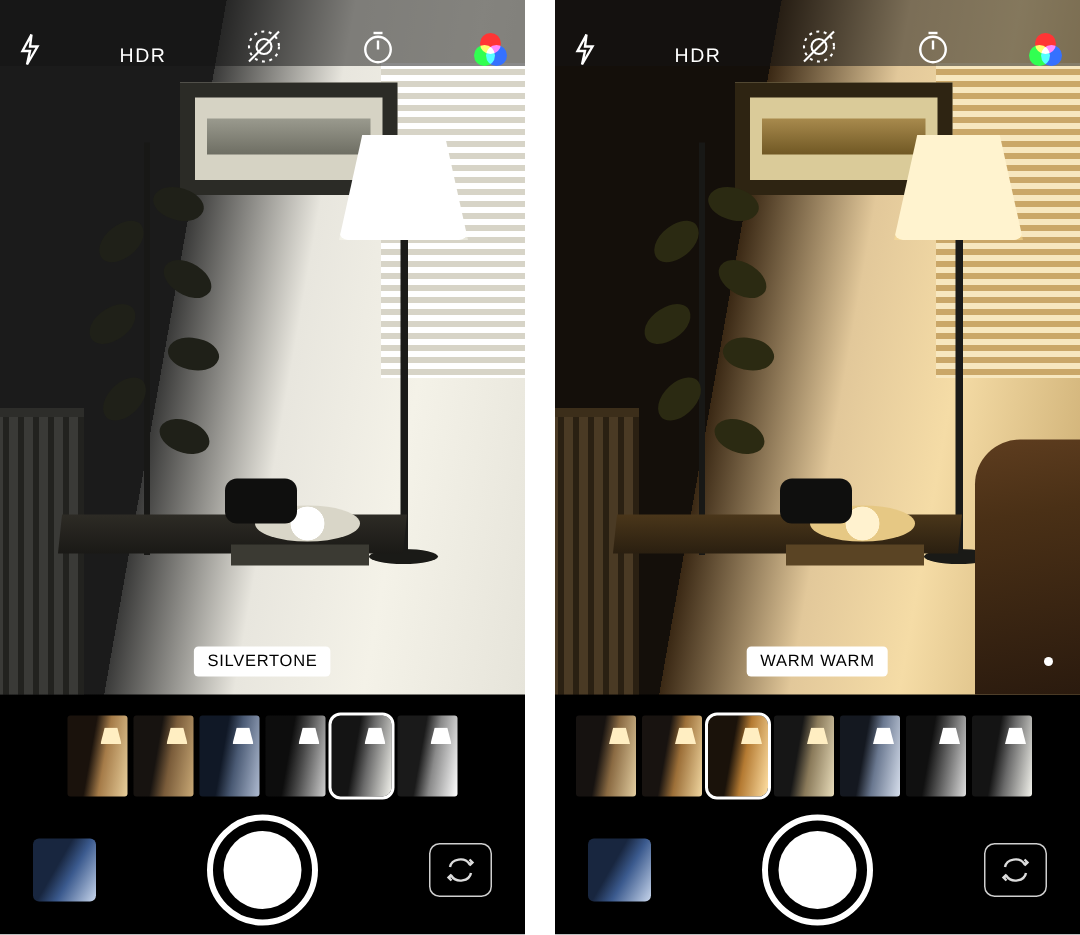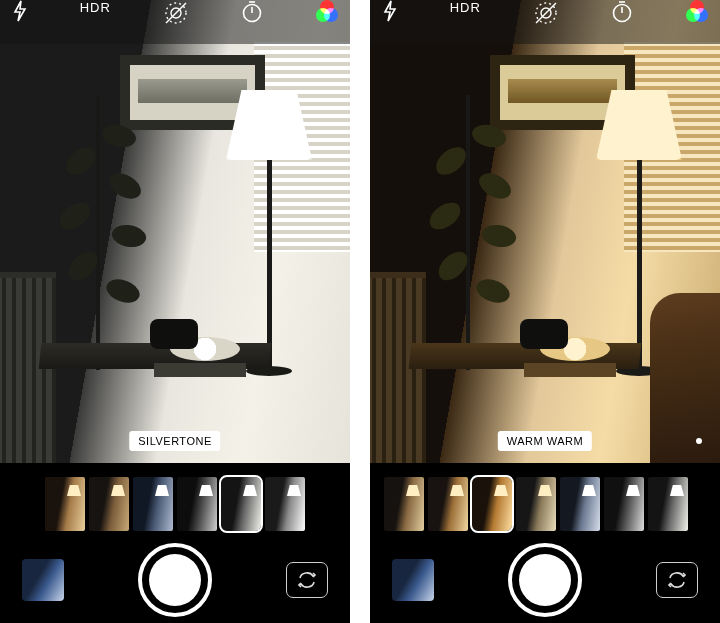"HDR" .topbar { align-items: flex-start -> flex-end }
